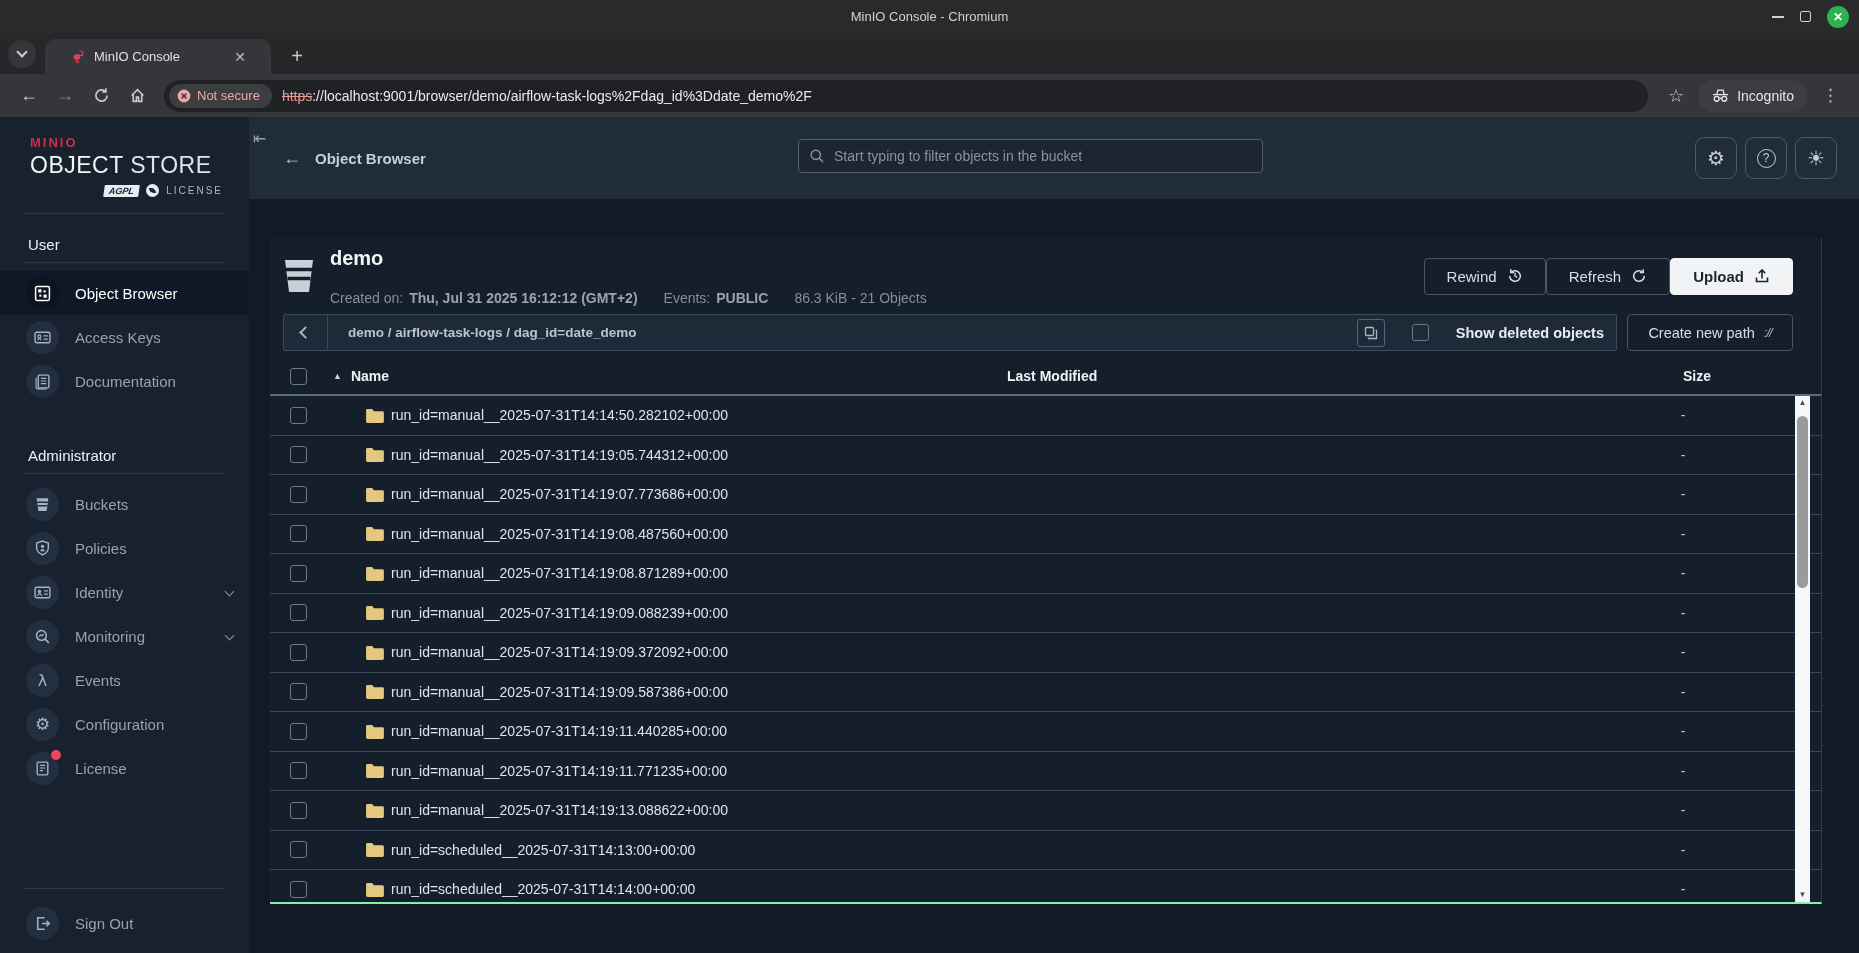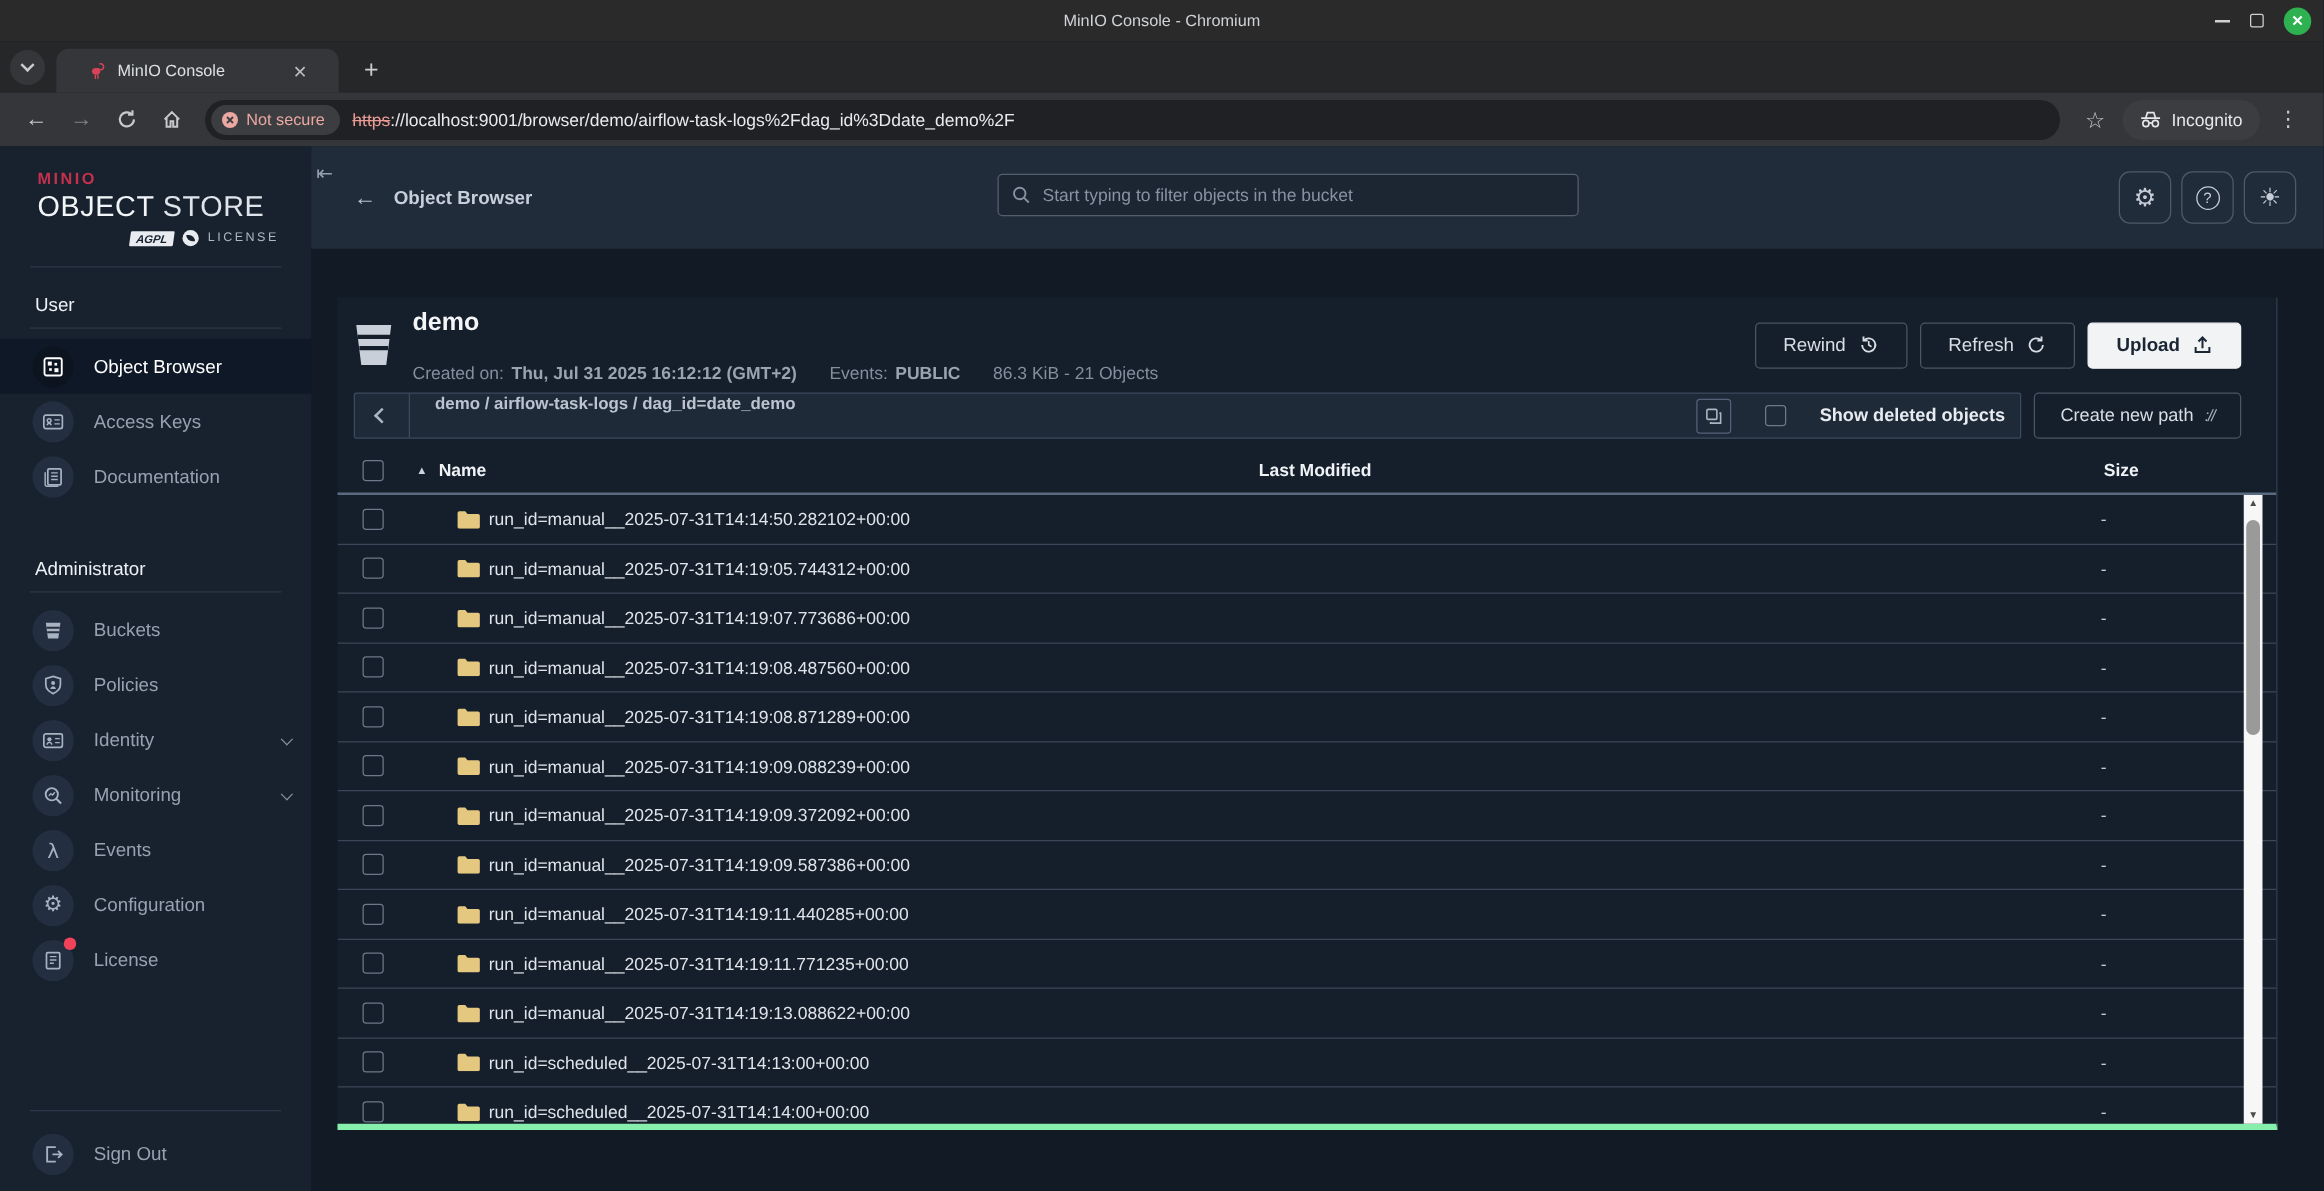"demo" .card { border-bottom: 5px solid #86efac -> 2px solid #86efac }
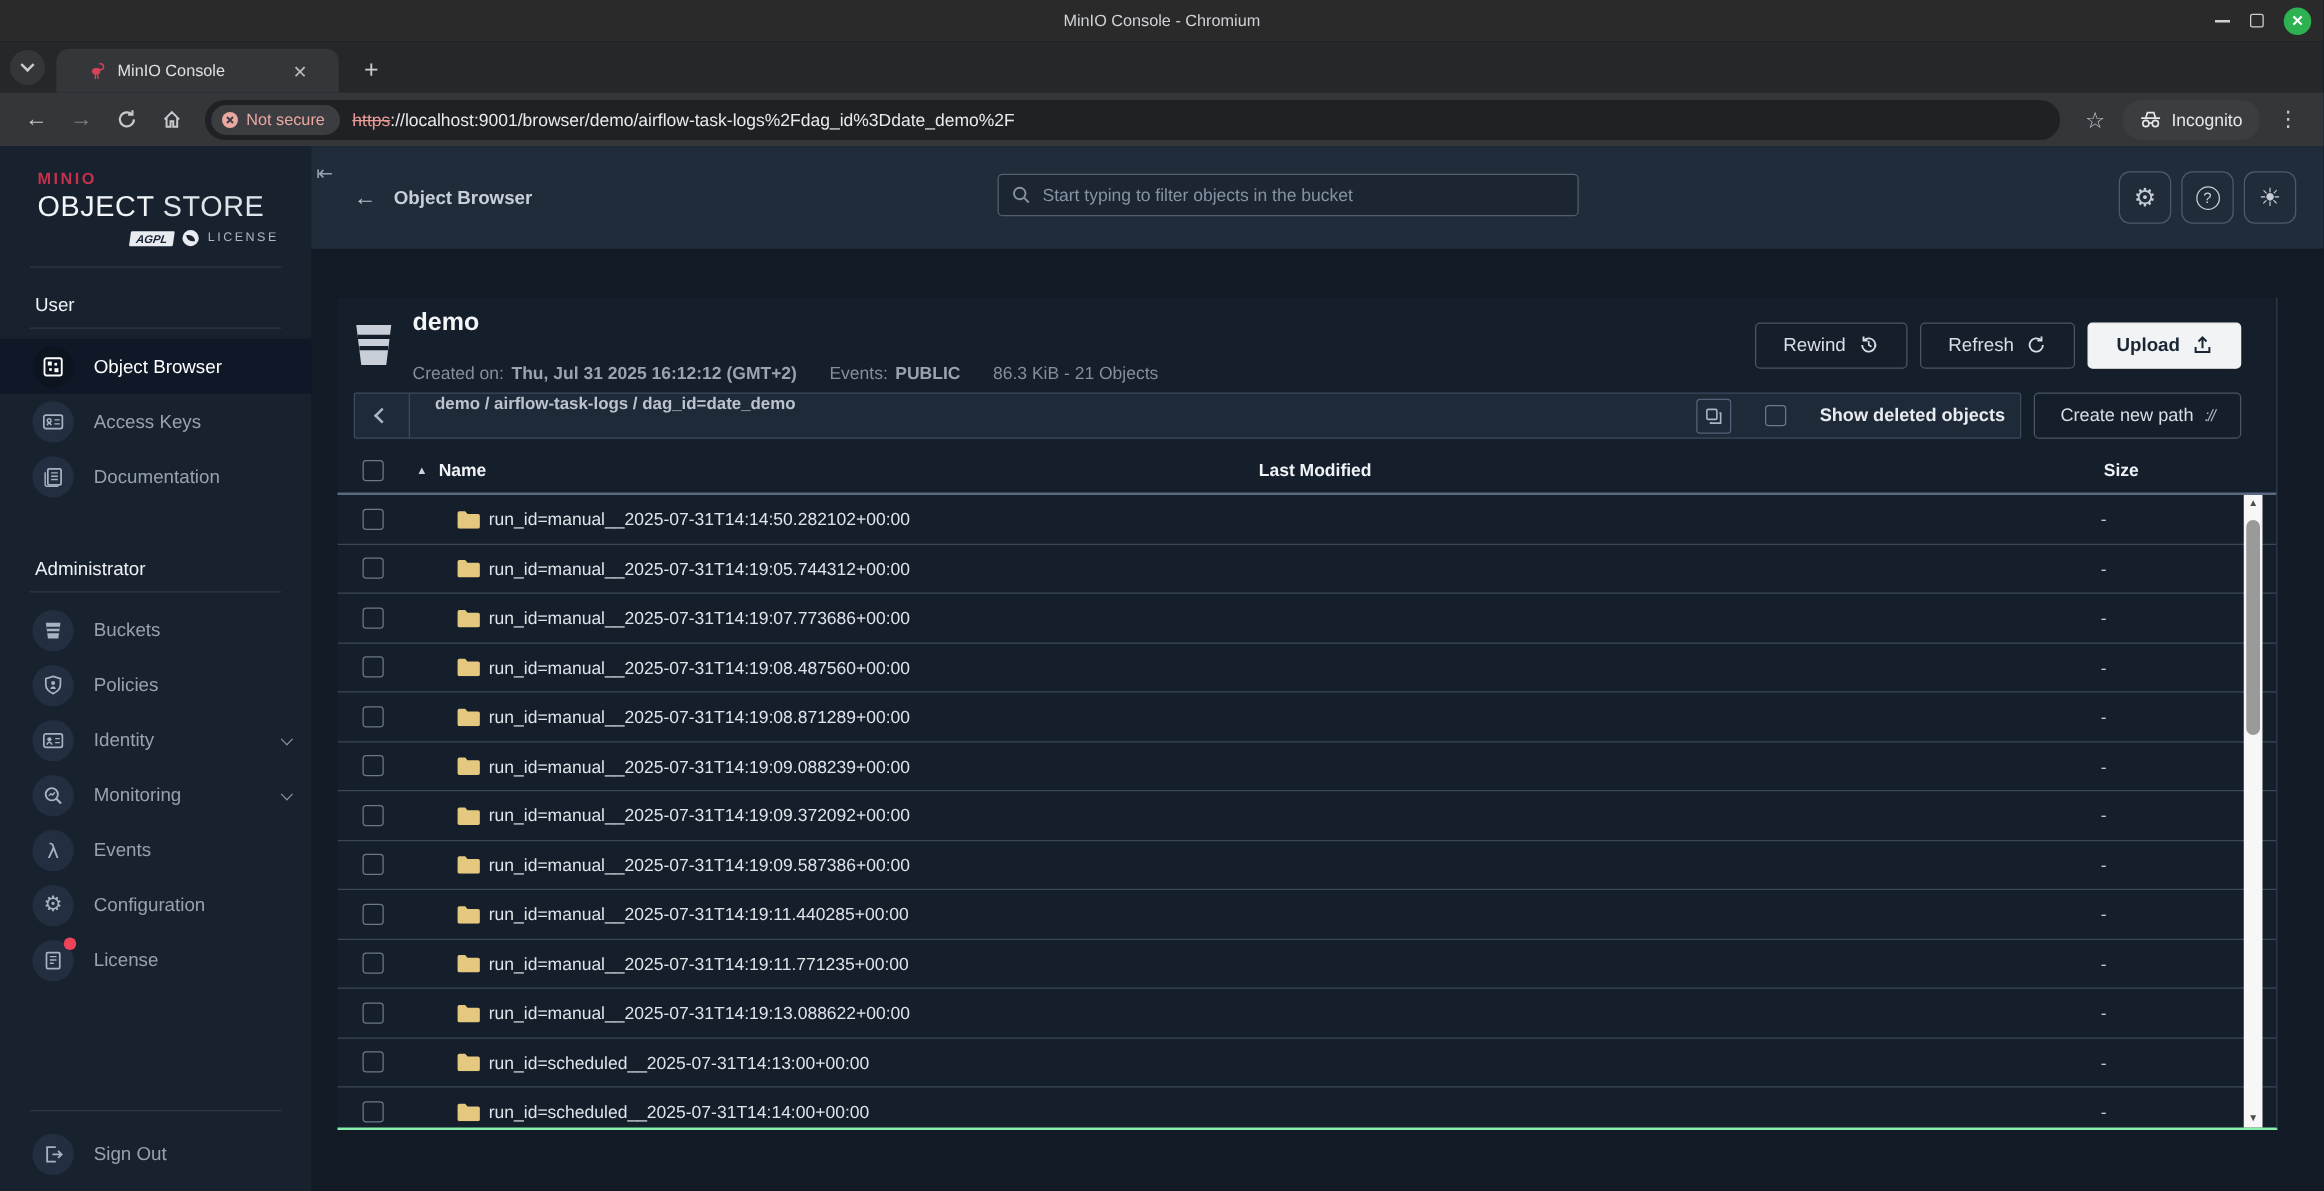"Rewind" .bheadbtns { gap: 10px -> none }
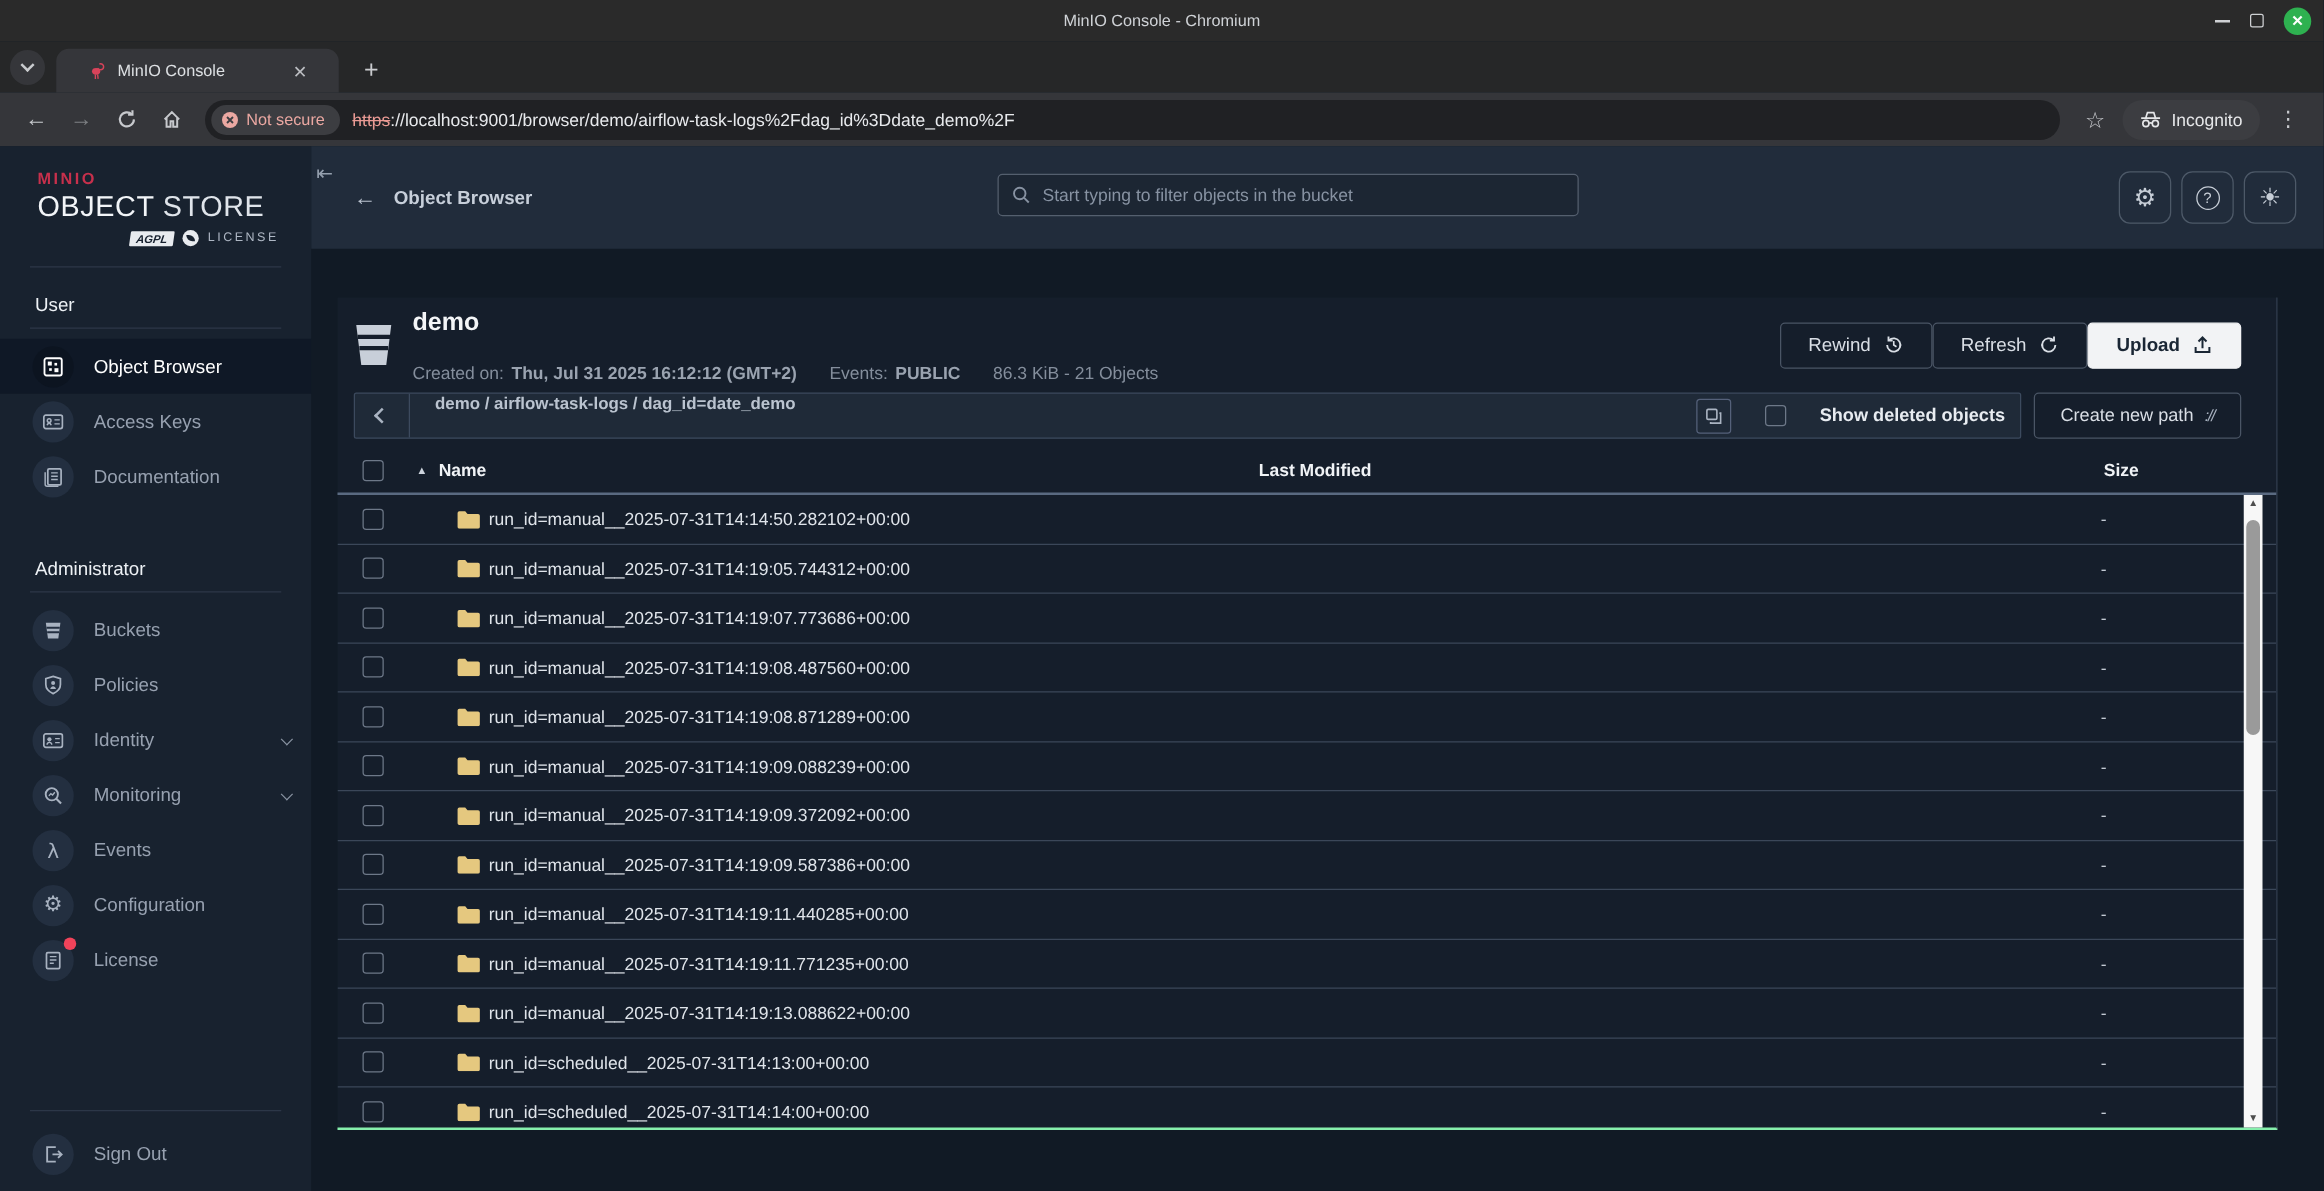"demo / airflow-task-logs /" .crumbbar { align-items: none -> center }
